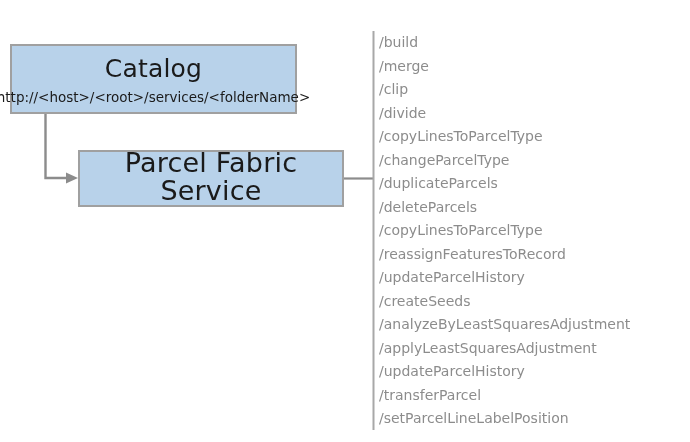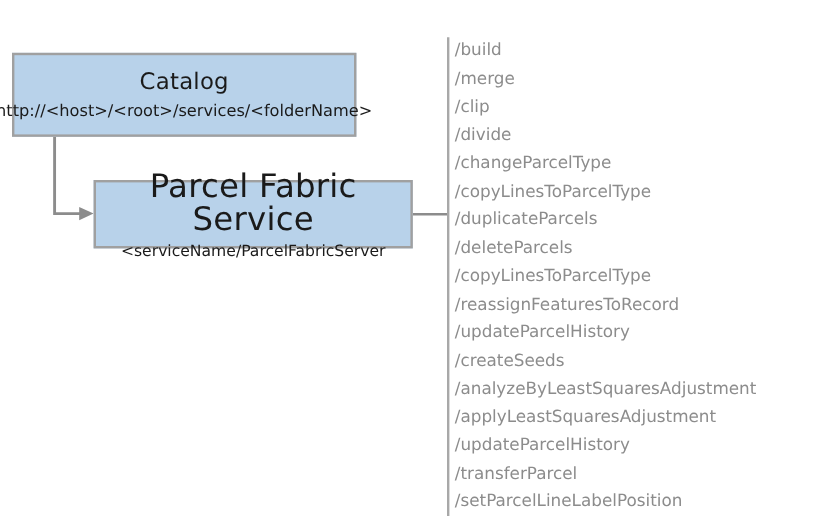"Catalog" #catalog-node .node-title { font-size: 19px -> 25px }
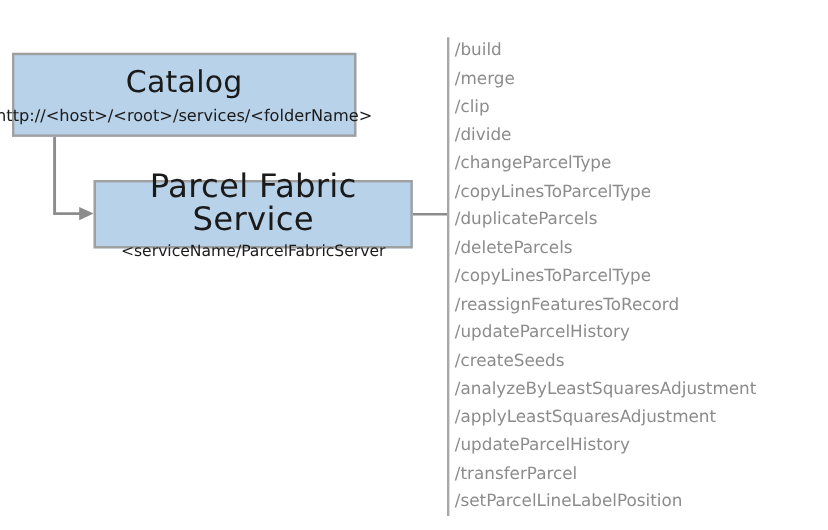"/changeParcelType" li { order: before "/copyLinesToParcelType" -> after "/copyLinesToParcelType" }
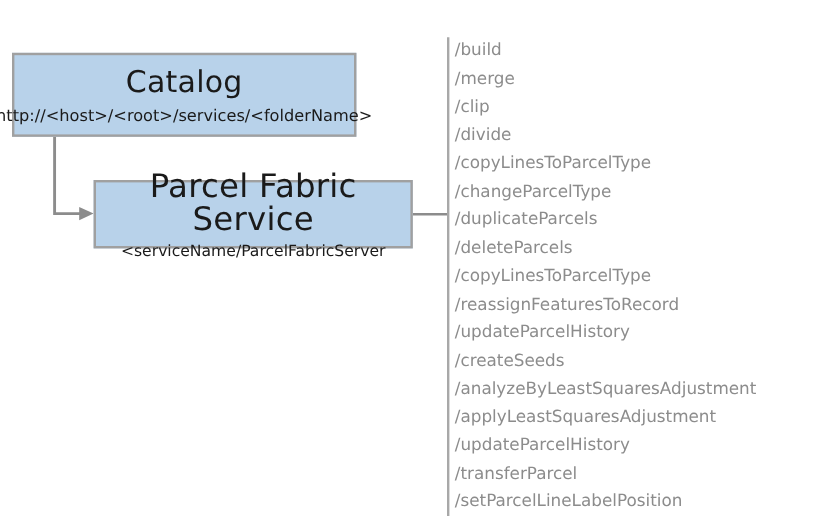"<serviceName/ParcelFabricServer" div.node-sub { html: <div>&lt;serviceName/ParcelFabricServer</div> -> none }
